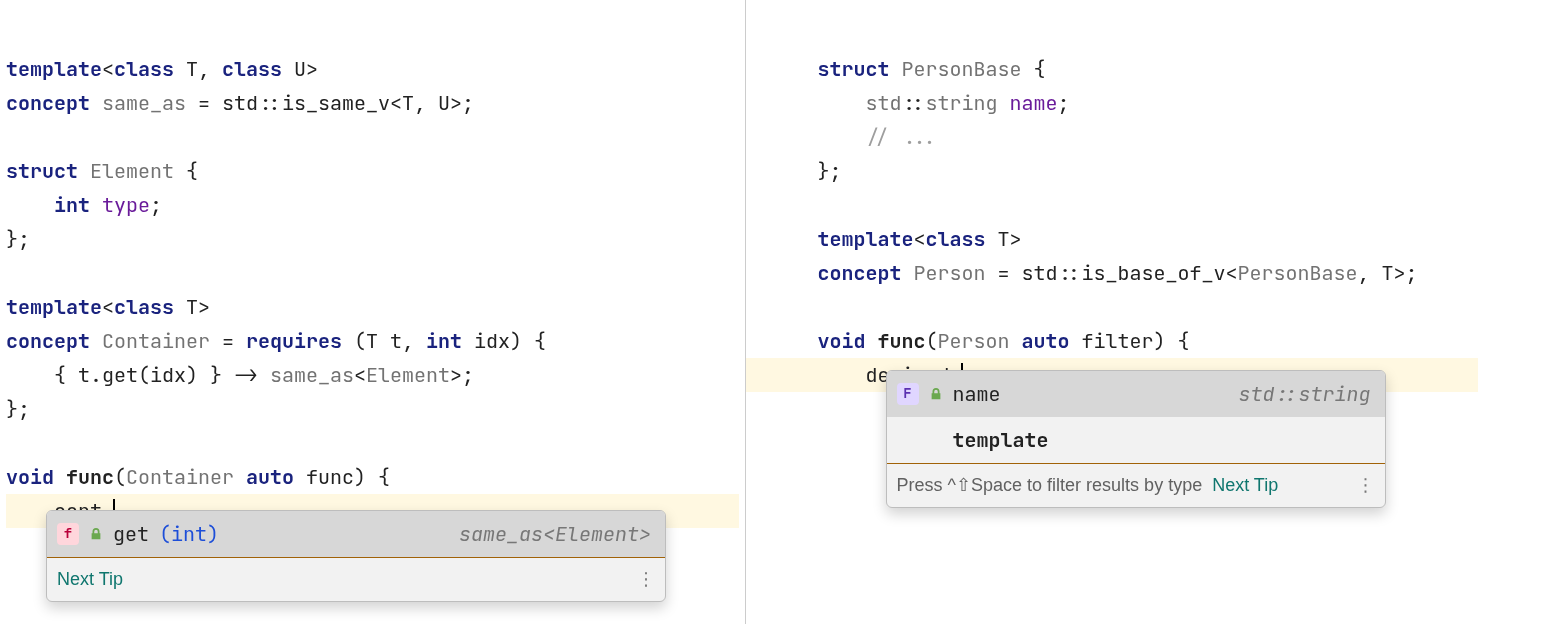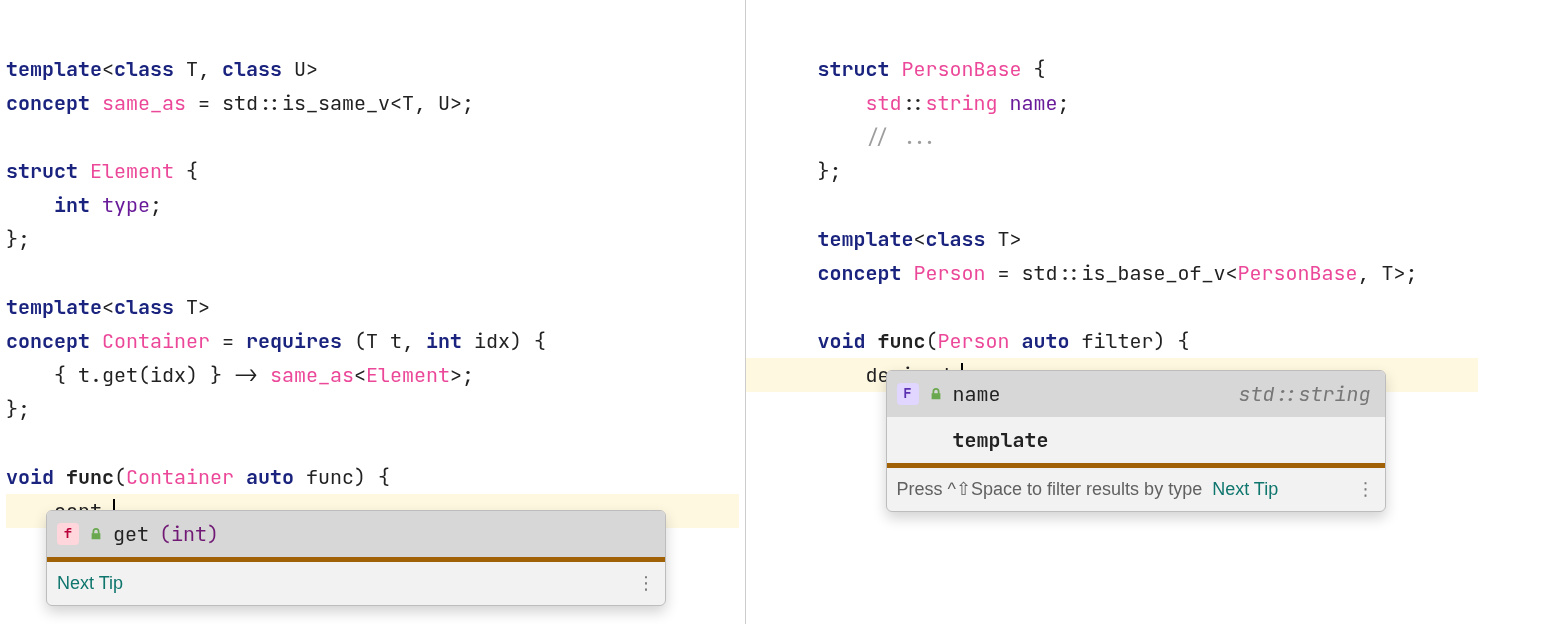"PersonBase" .type { color: #ec4899 -> #737373 }
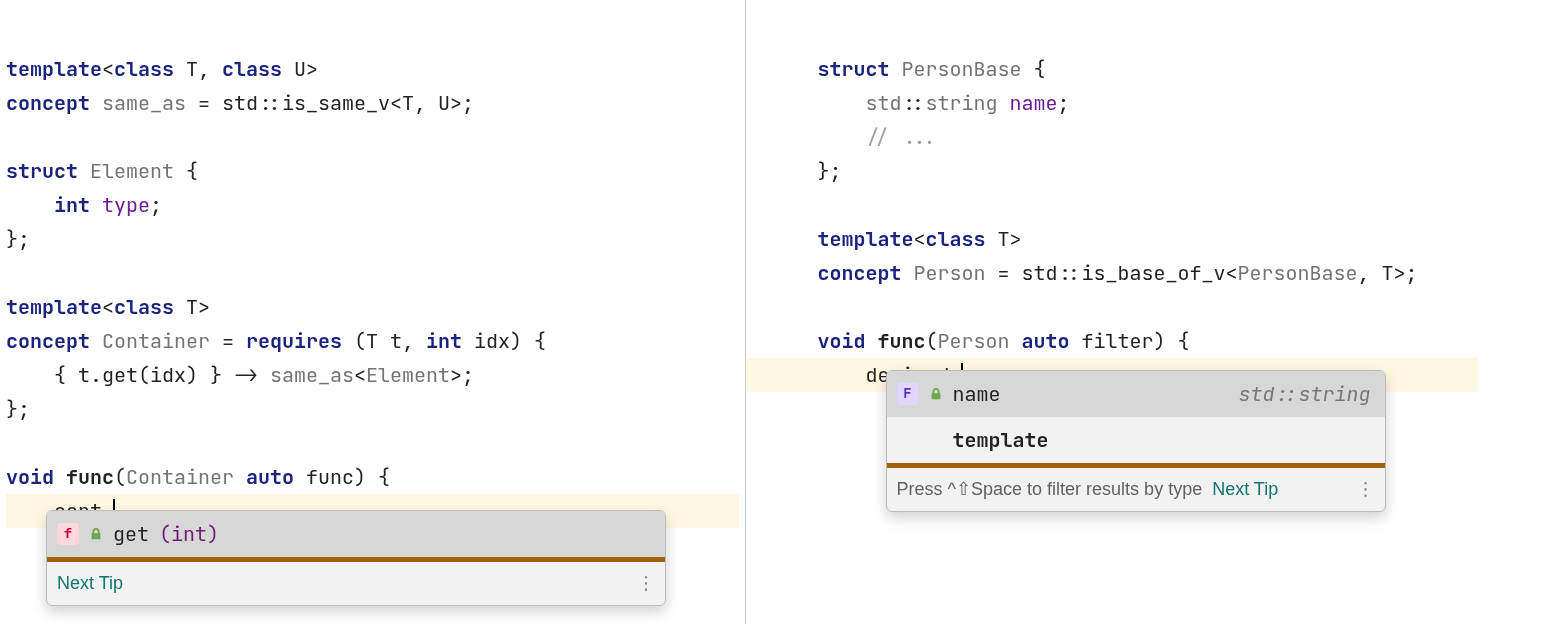"Press ^⇧Space to filter results" .popup-footer { border-top: 5px solid #a16207 -> 1px solid #a16207 }
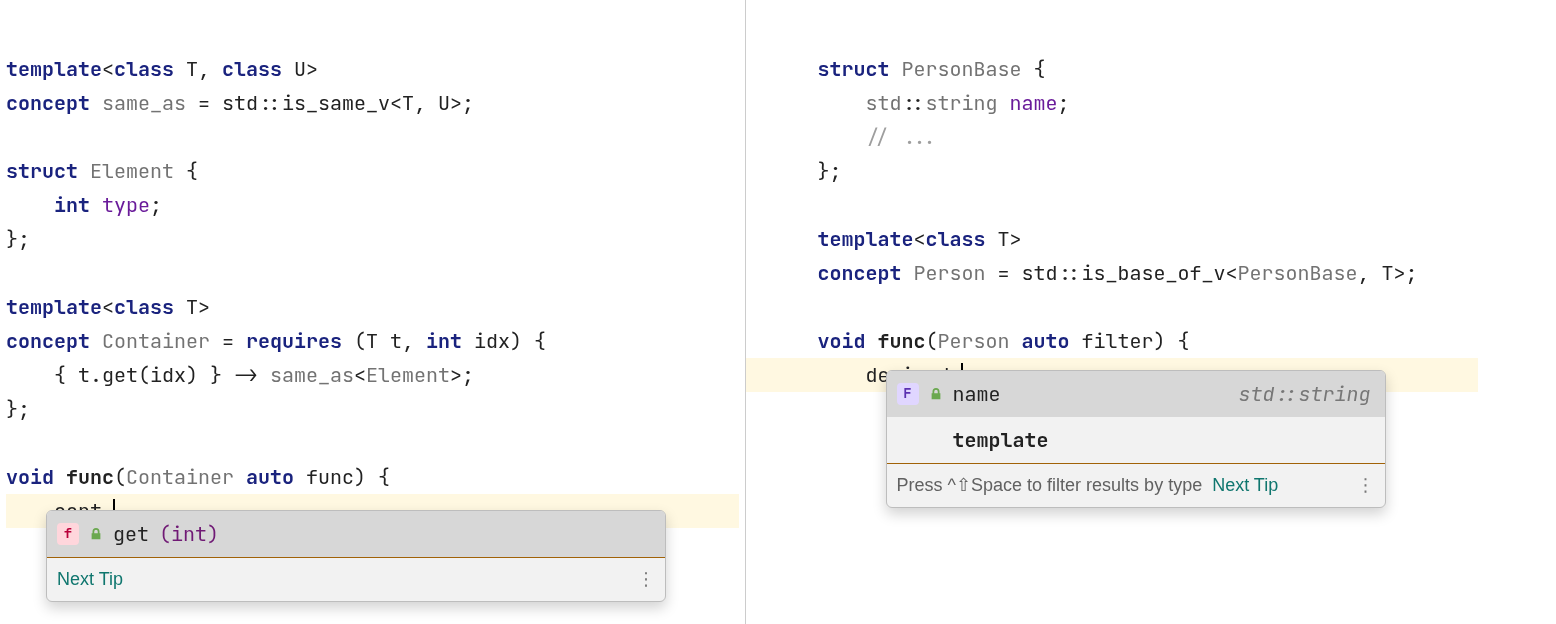"(int)" span { color: #701a75 -> #1d4ed8 }
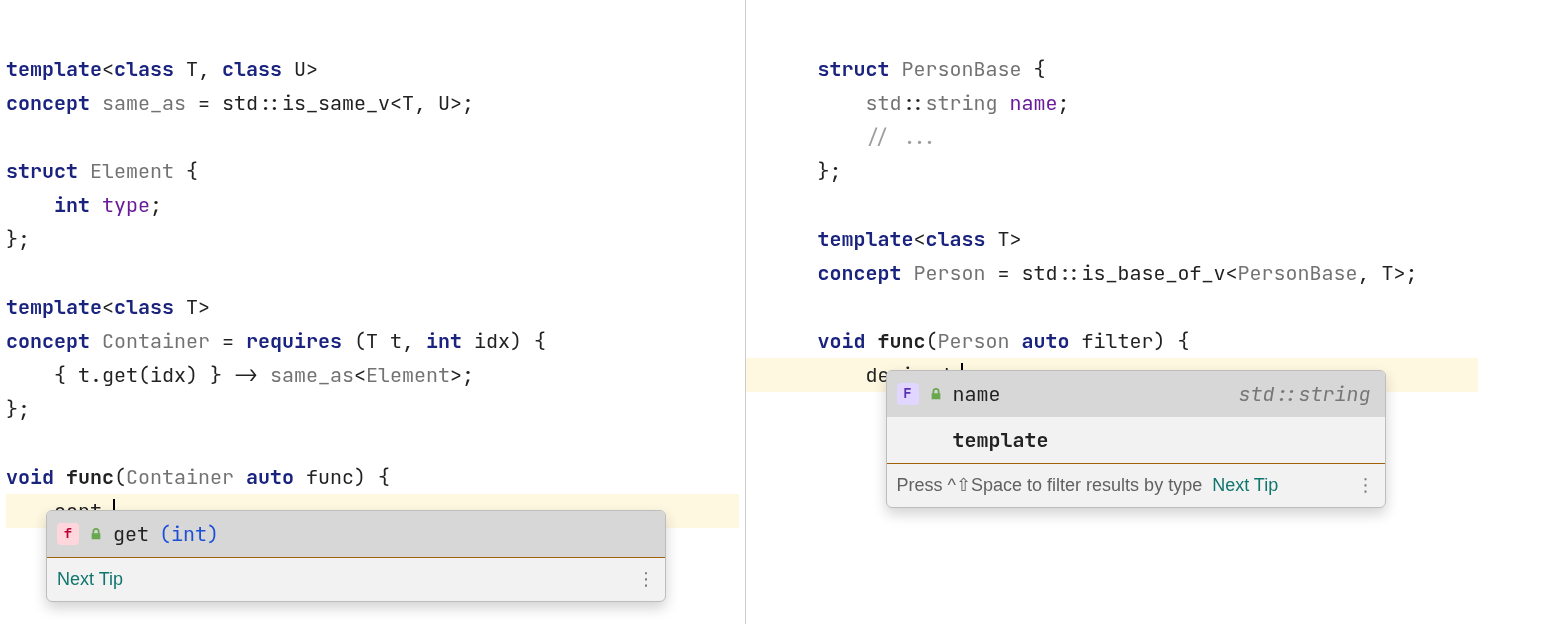"same_as<Element>" span.right-type { html: none -> <span>same_as&lt;Element&gt;</span> }
